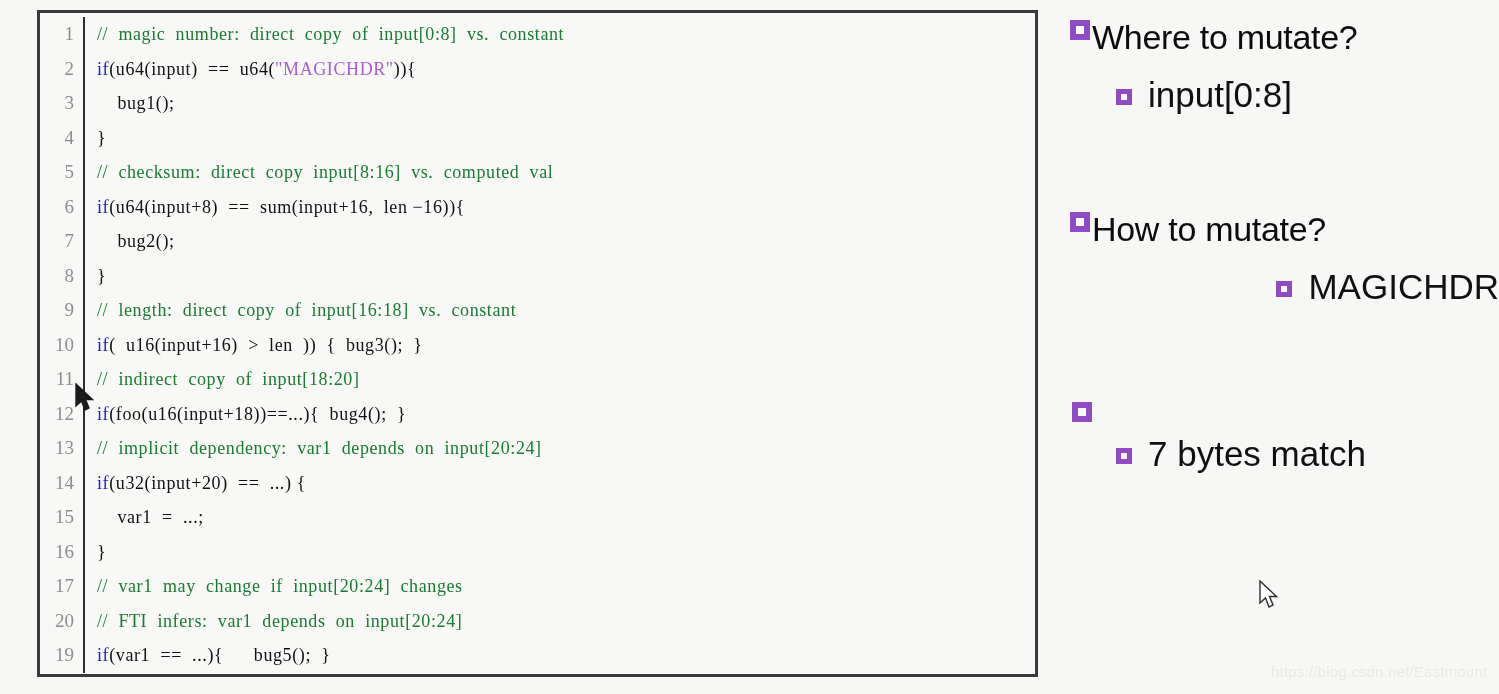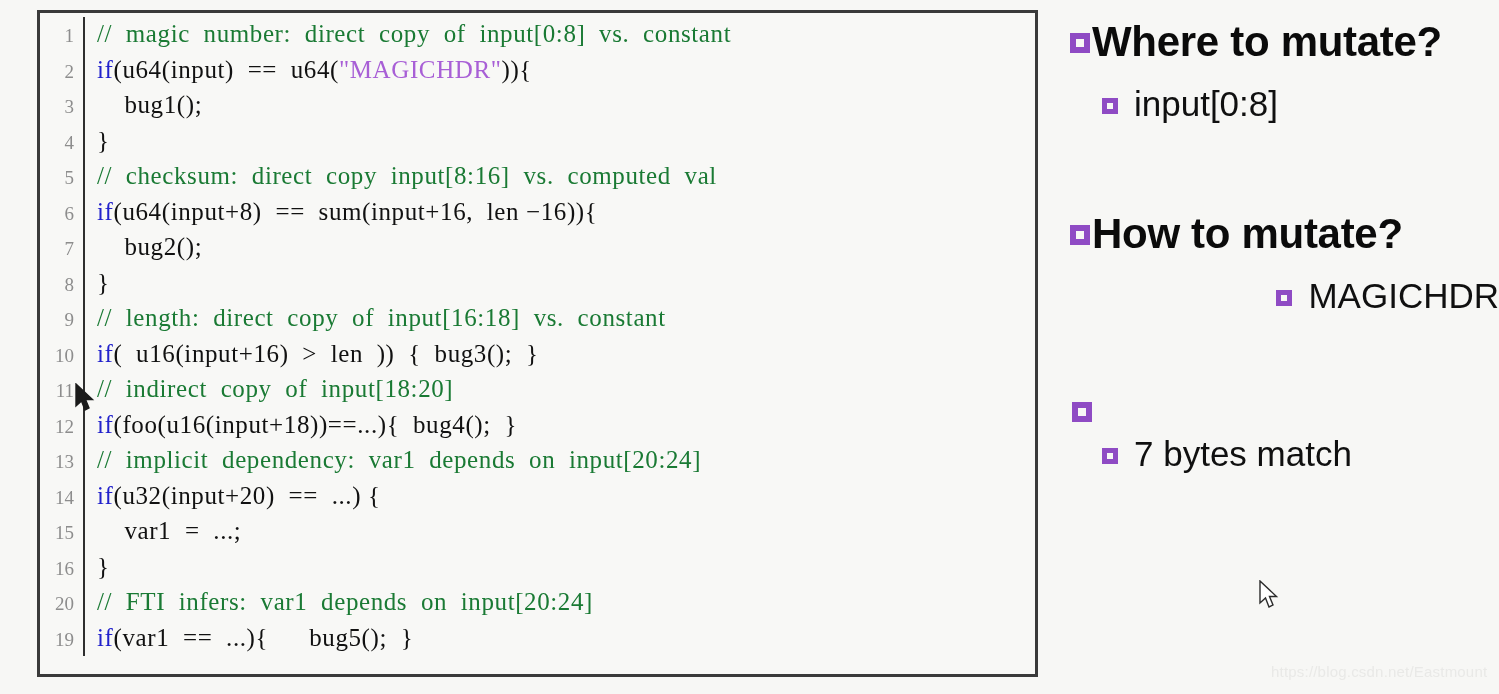"// magic number: direct copy" .code { font-size: 25px -> 18px }
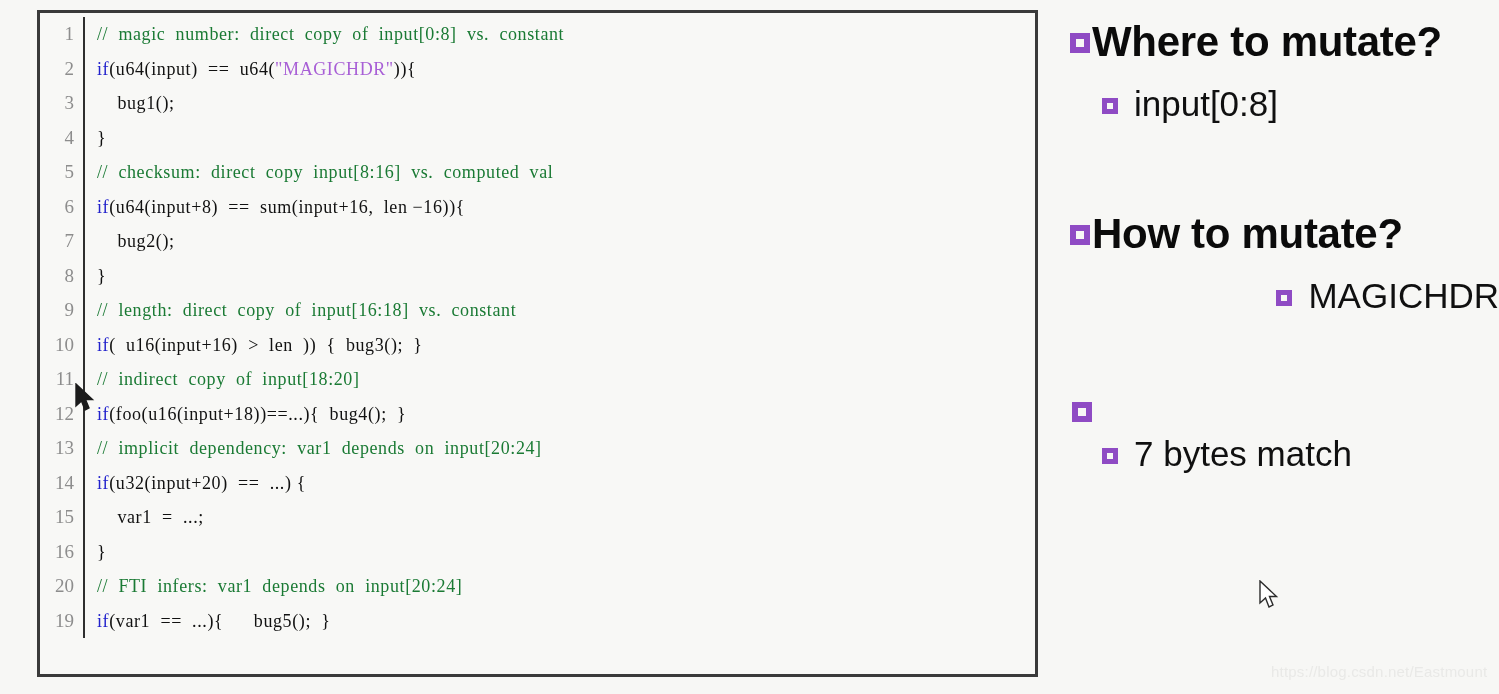"Where to mutate?" .lvl1 { align-items: center -> none; font-size: 42px -> 34px; font-weight: bold -> normal }
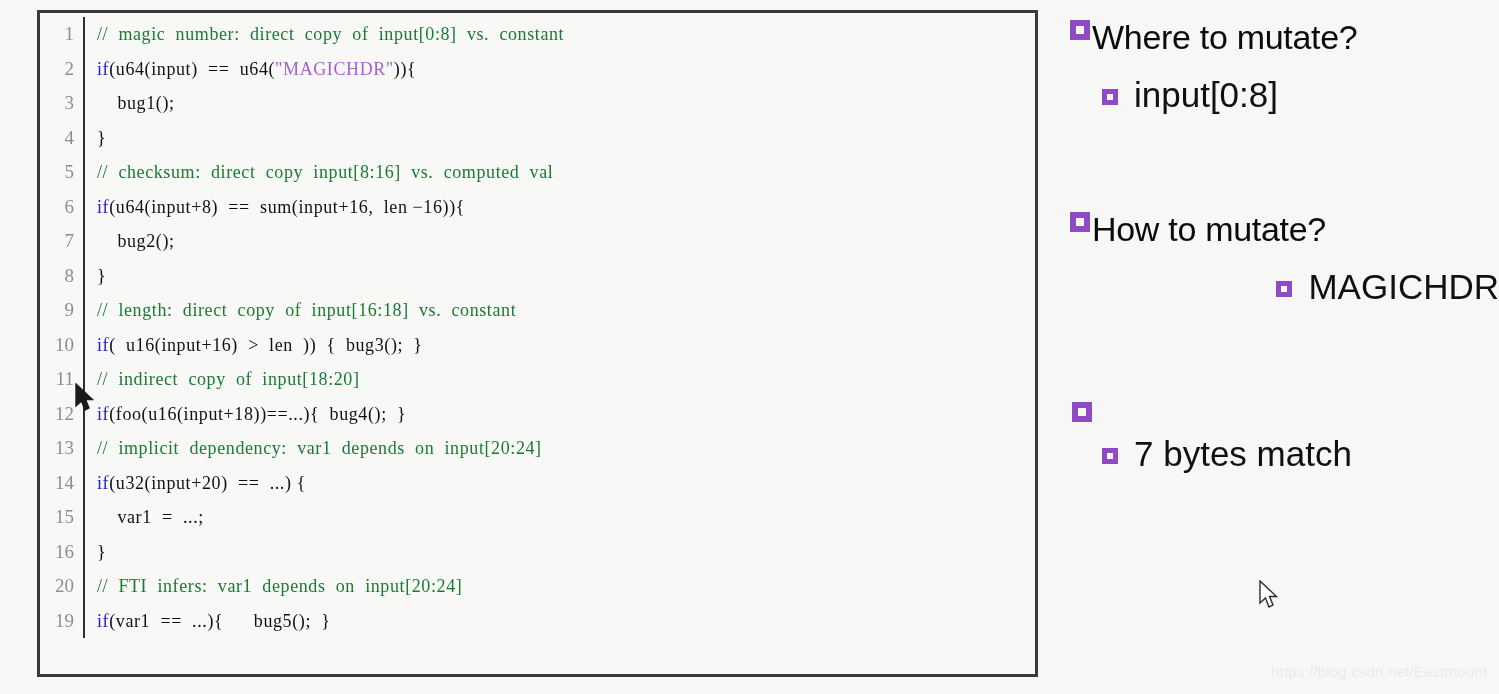"input[0:8]" .lvl2 { margin-left: 32px -> 46px }
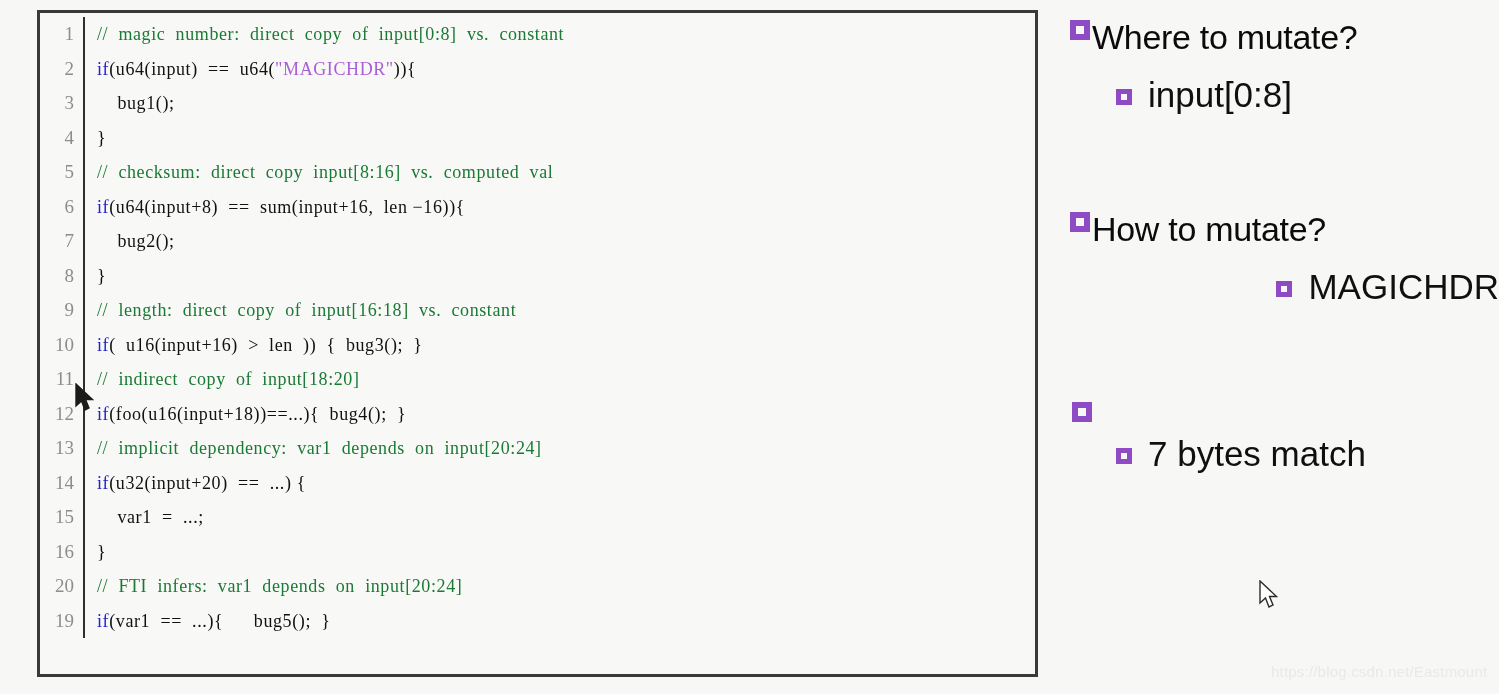"17" tr { html: none -> <tr> <td>17</td> <td><span>// var1 may change if input[20:24] changes</span></td> </tr> }
